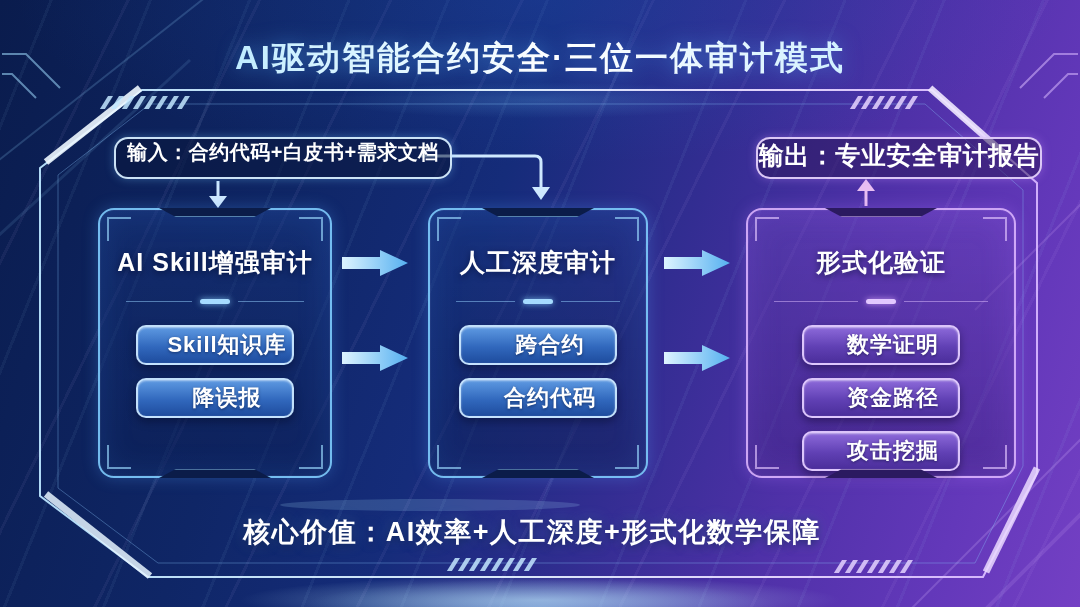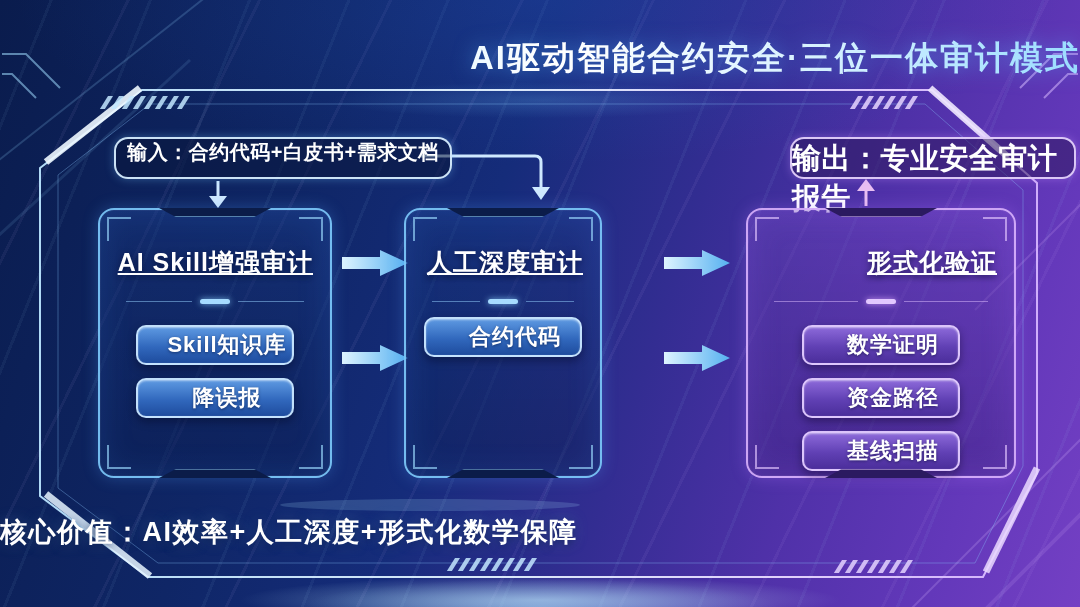"AI驱动智能合约安全·三位一体审计模式" .title { text-align: right -> center }
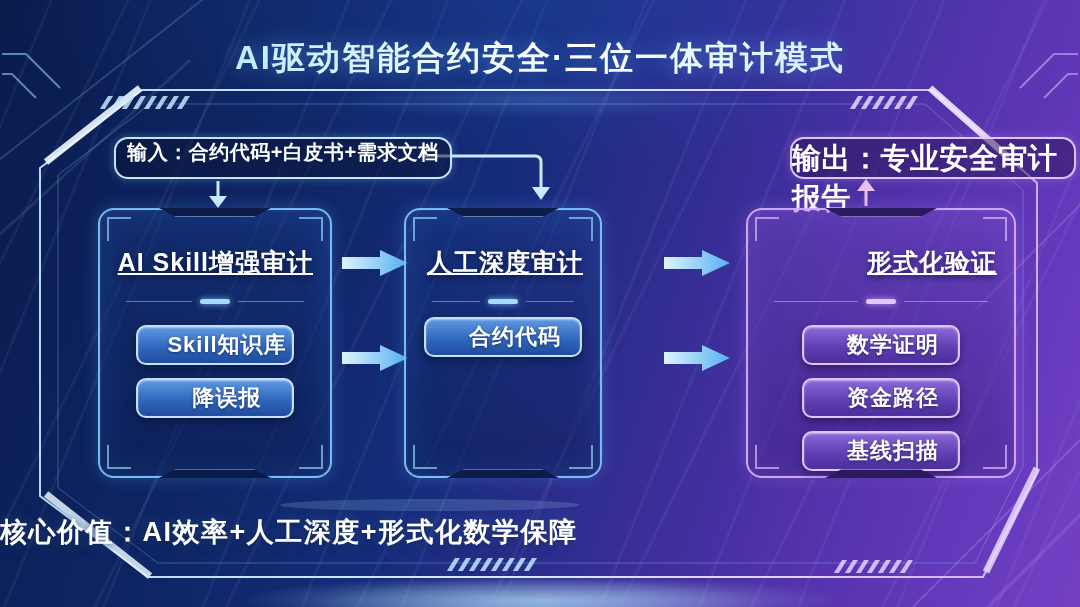"输出：专业安全审计报告" .io-box.output { font-size: 29px -> 25px; left: 760px -> 726px }
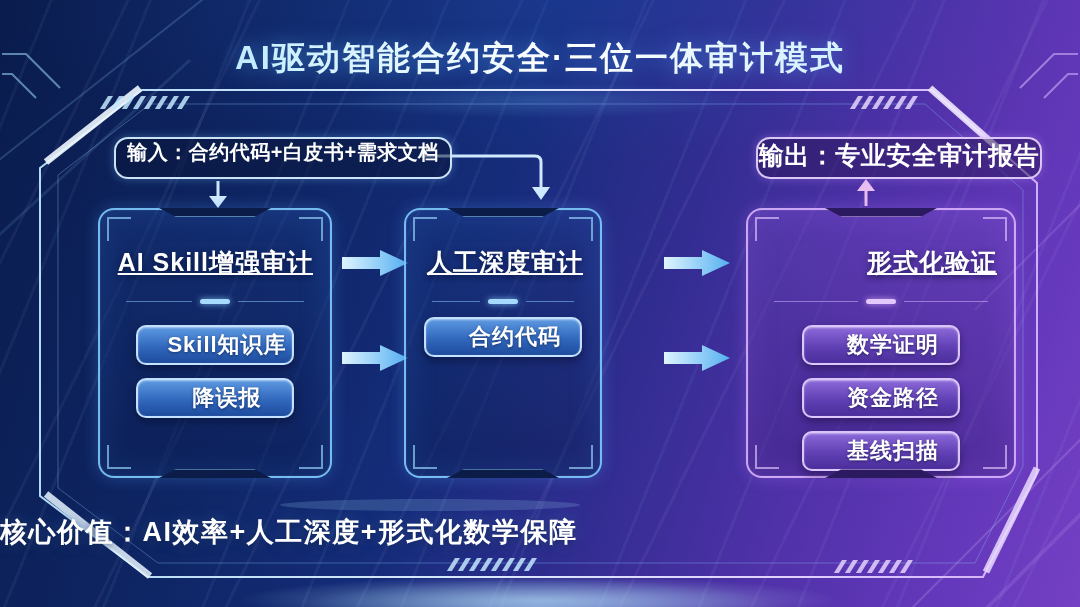"AI Skill增强审计" .panel-title { margin: 36px 17px 0 -> 36px 4px 0; text-align: right -> center; text-decoration: underline -> none }
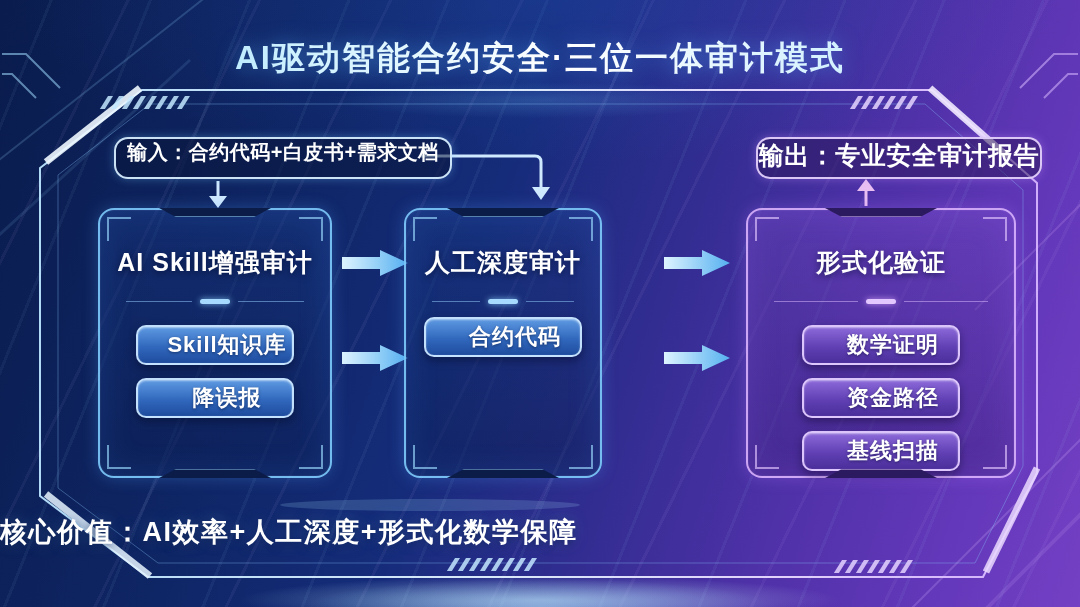"人工深度审计" section.panel { left: 404px -> 428px; width: 198px -> 220px }
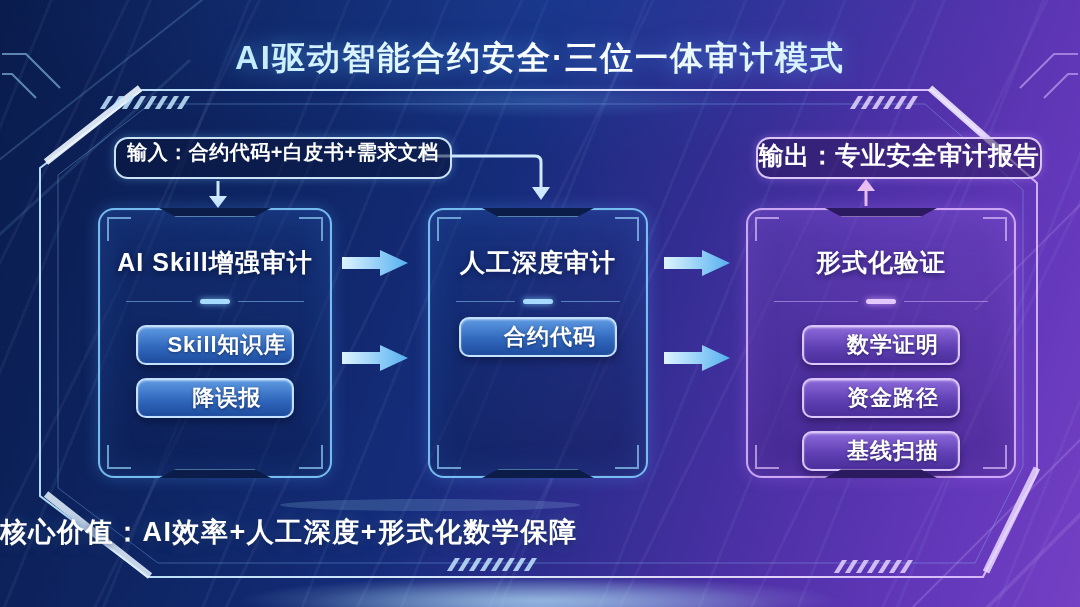"跨合约" div.pill { html: none -> <div>跨合约</div> }
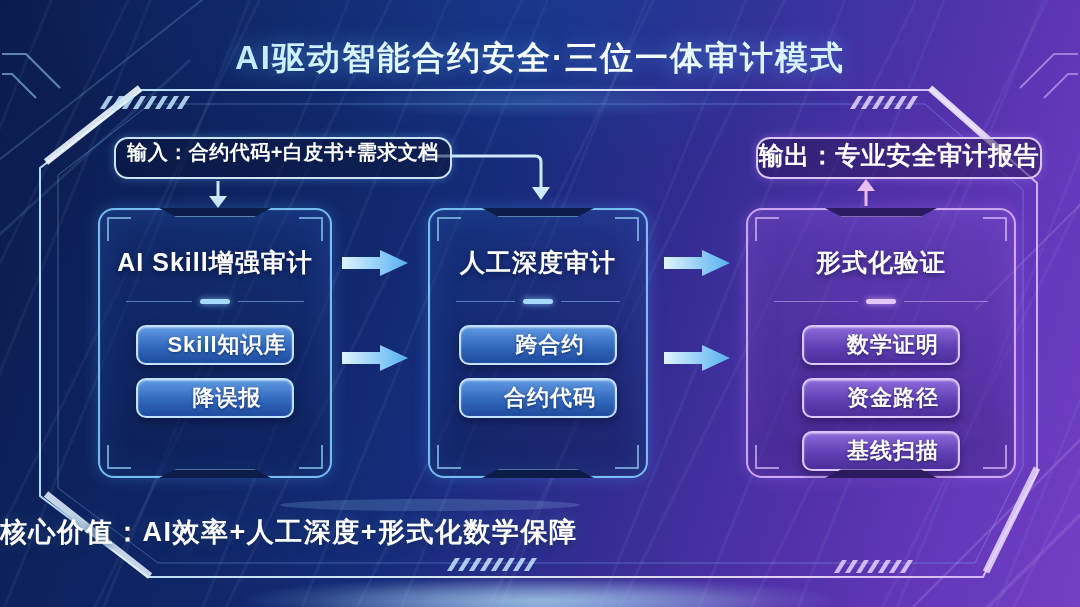"基线扫描" div.pill { text: 基线扫描 -> 攻击挖掘 }
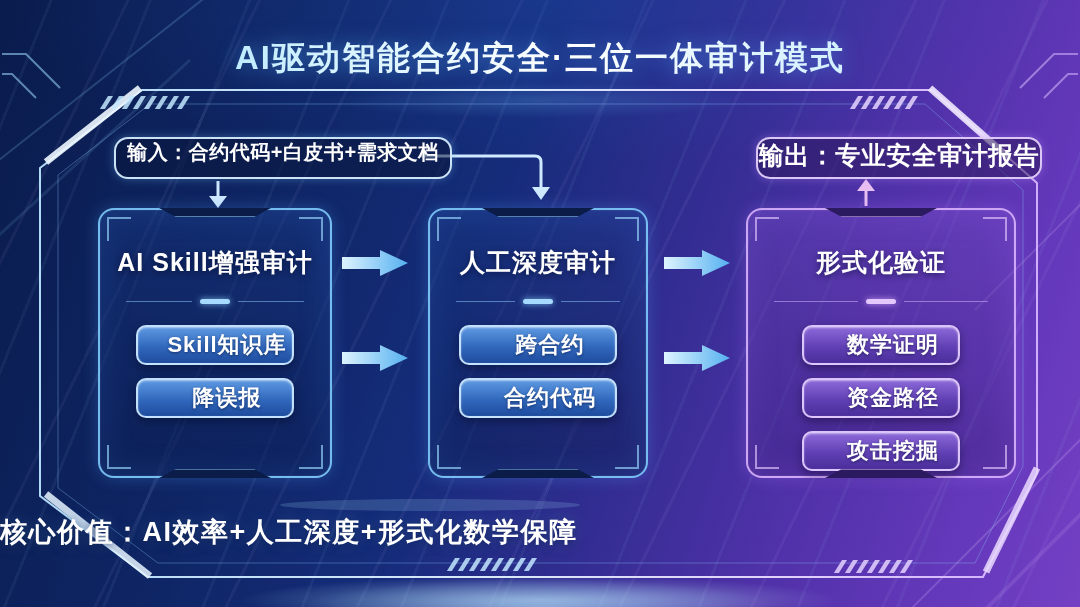"核心价值：AI效率+人工深度+形式化数学保障" .footer { text-align: none -> center }
